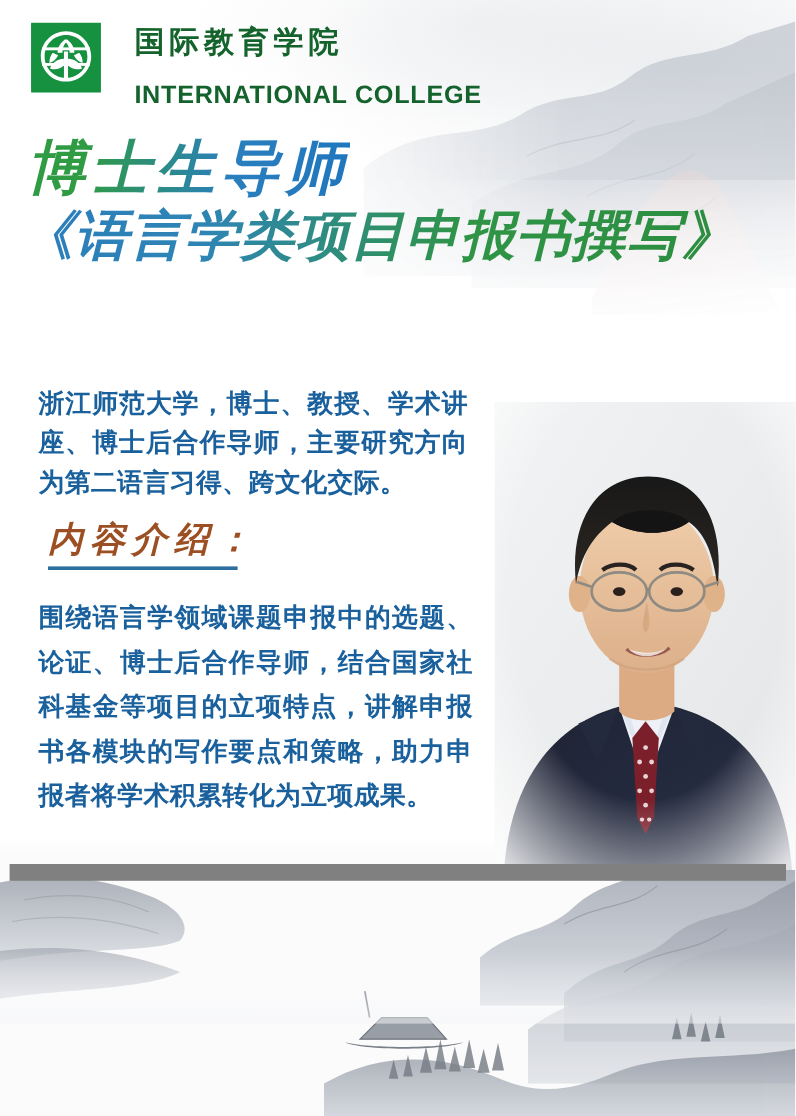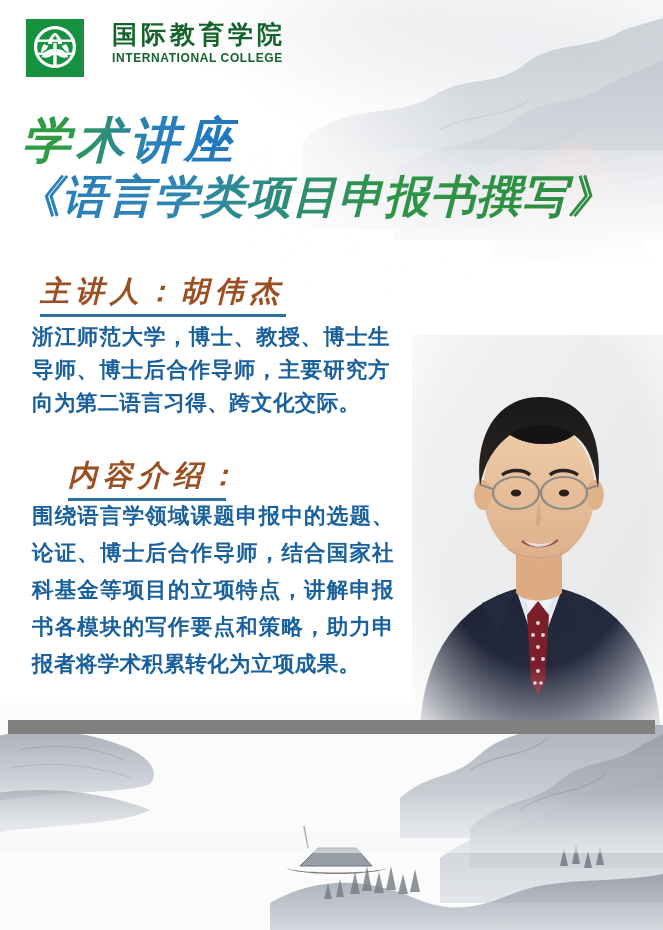"INTERNATIONAL COLLEGE" .brand-en { font-size: 12px -> 21px; margin-top: 3px -> 20px }
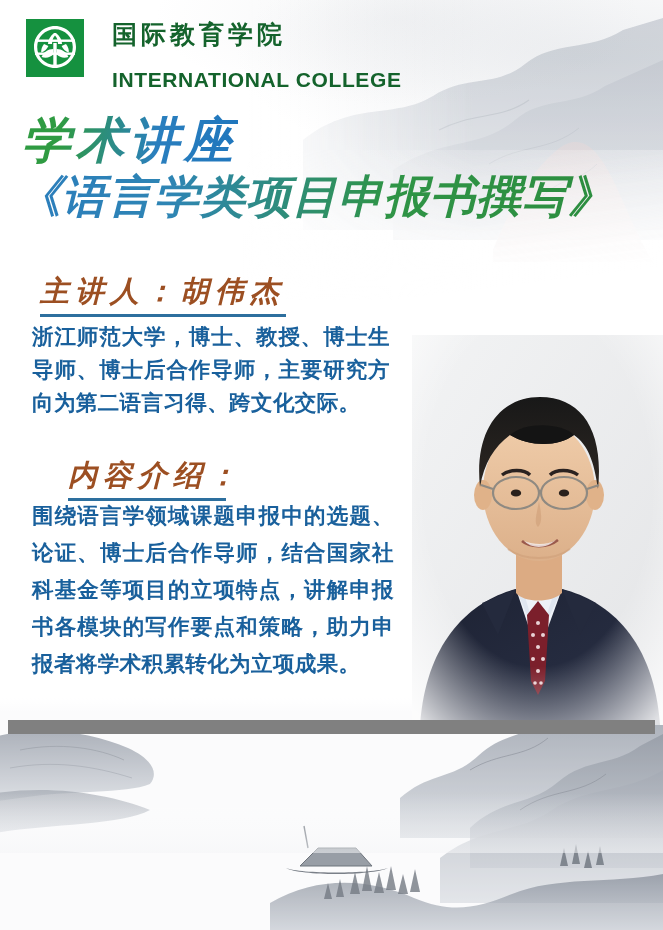"学术讲座" div.title-main { text: 学术讲座 -> 博士生导师 }
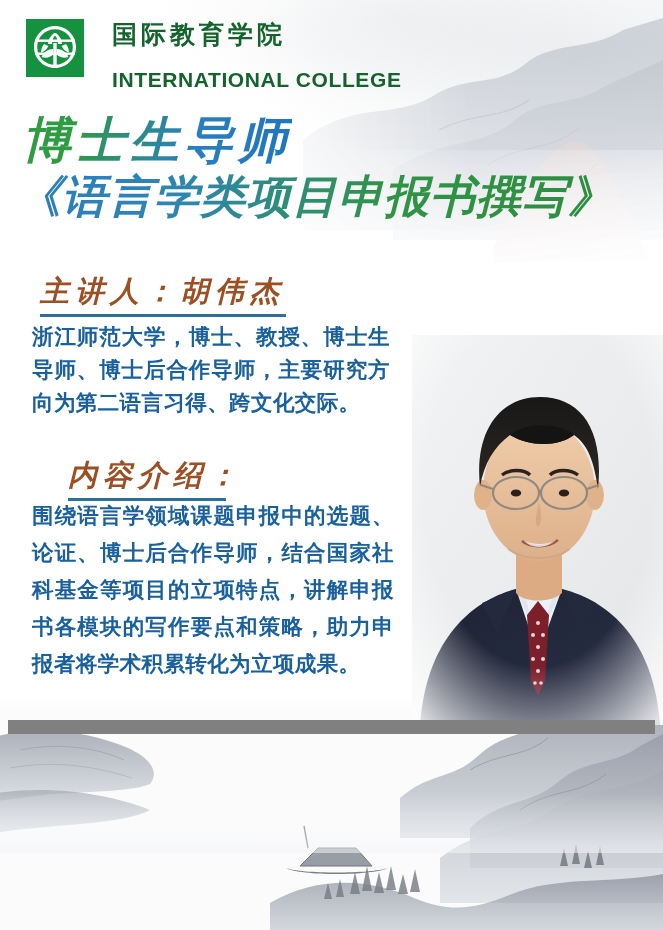"主讲人：胡伟杰" div.sec-head { html: <div> <span>主讲人：胡伟杰</span> <span></span> </div> -> none }
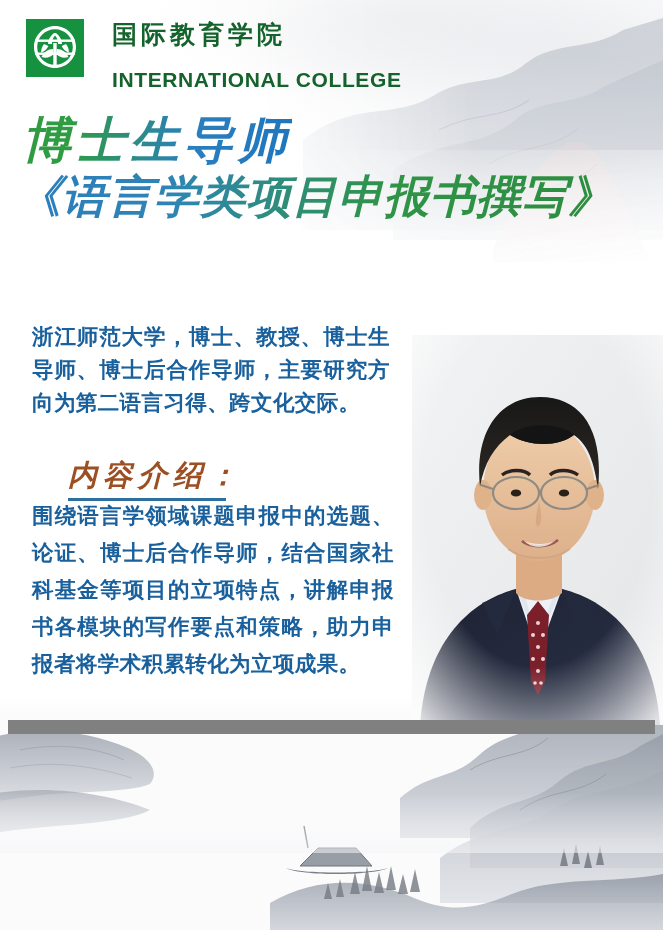"浙江师范大学，博士、教授、博士生导师、博士后合作导师，主要研究方向为第二语言习得" div.body-text { text: 博士生导师 -> 学术讲座 }
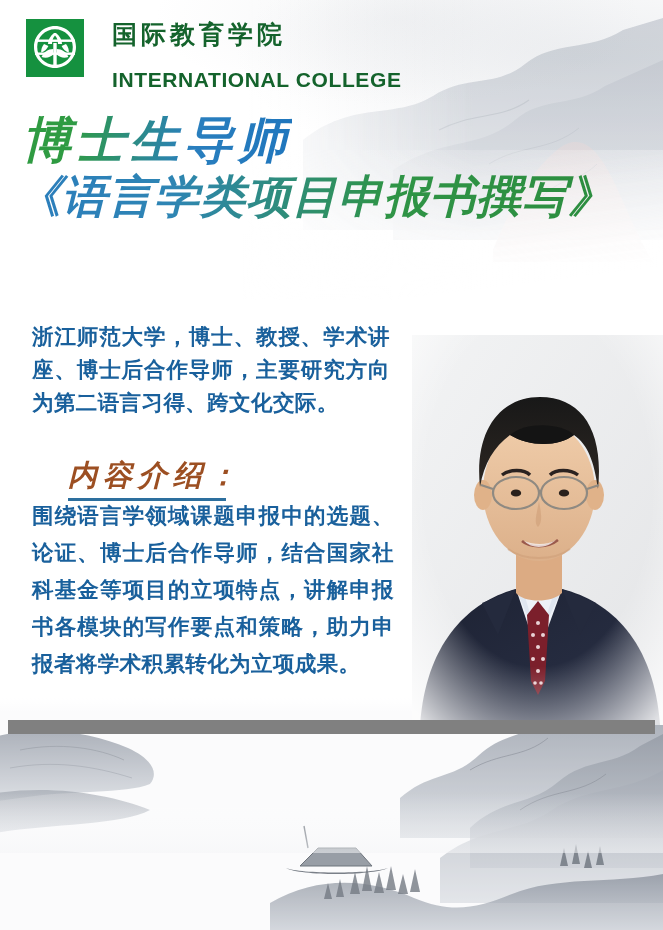"内容介绍：" #head-content { margin-left: 28px -> none; top: 456px -> 430px }
